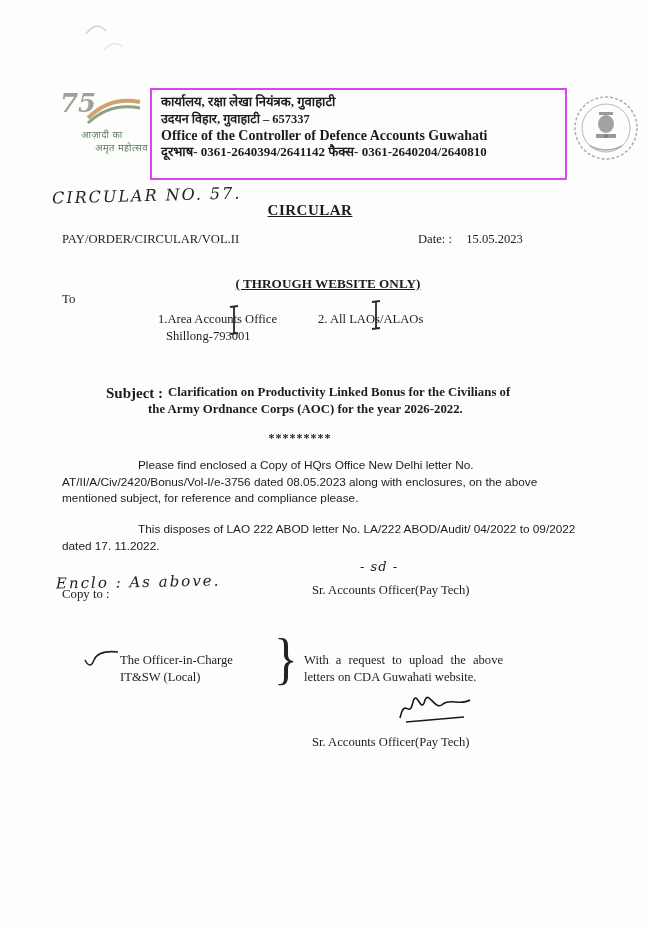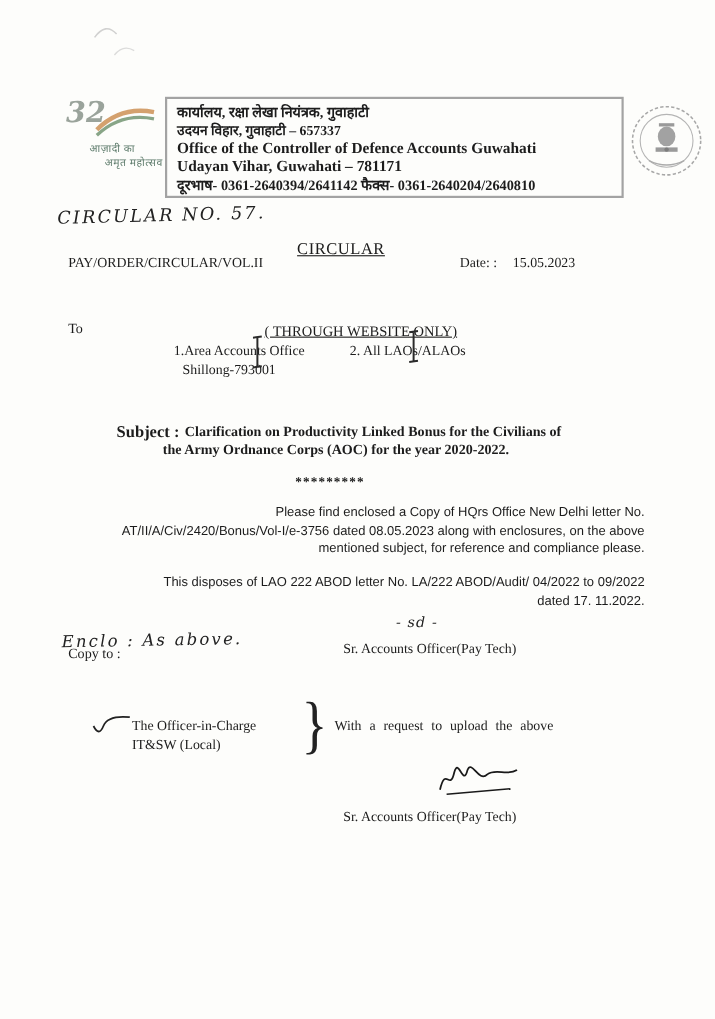"32" span.num { text: 32 -> 75 }
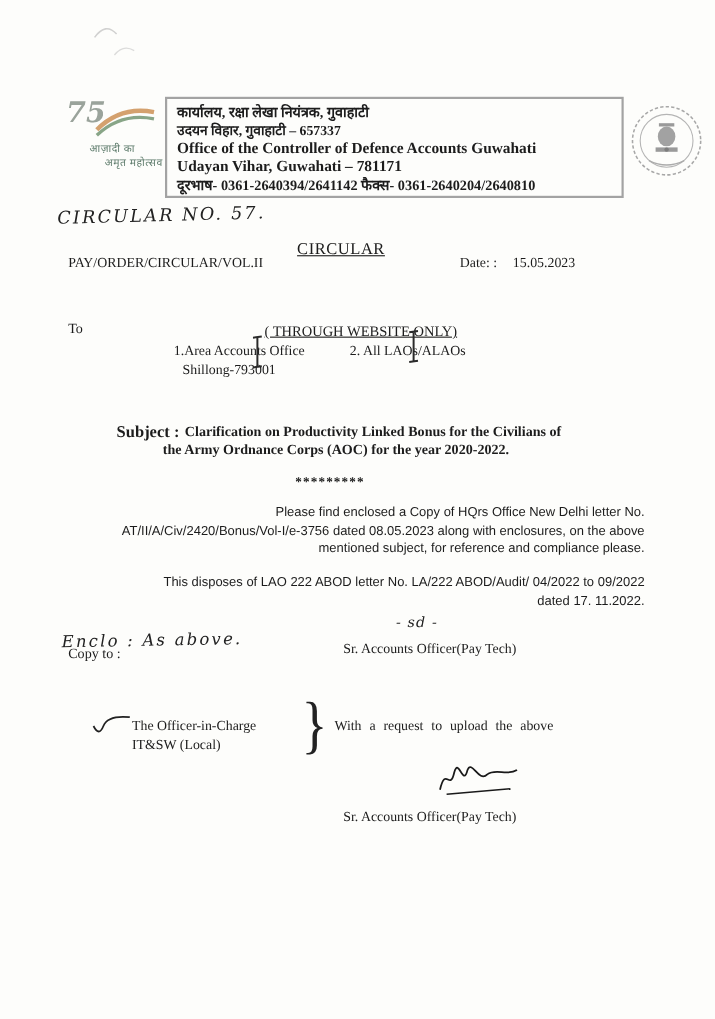"कार्यालय, रक्षा लेखा नियंत्रक, गुवाहाटी" .office-box { border: 2px solid #a3a3a3 -> 2px solid #d946ef }
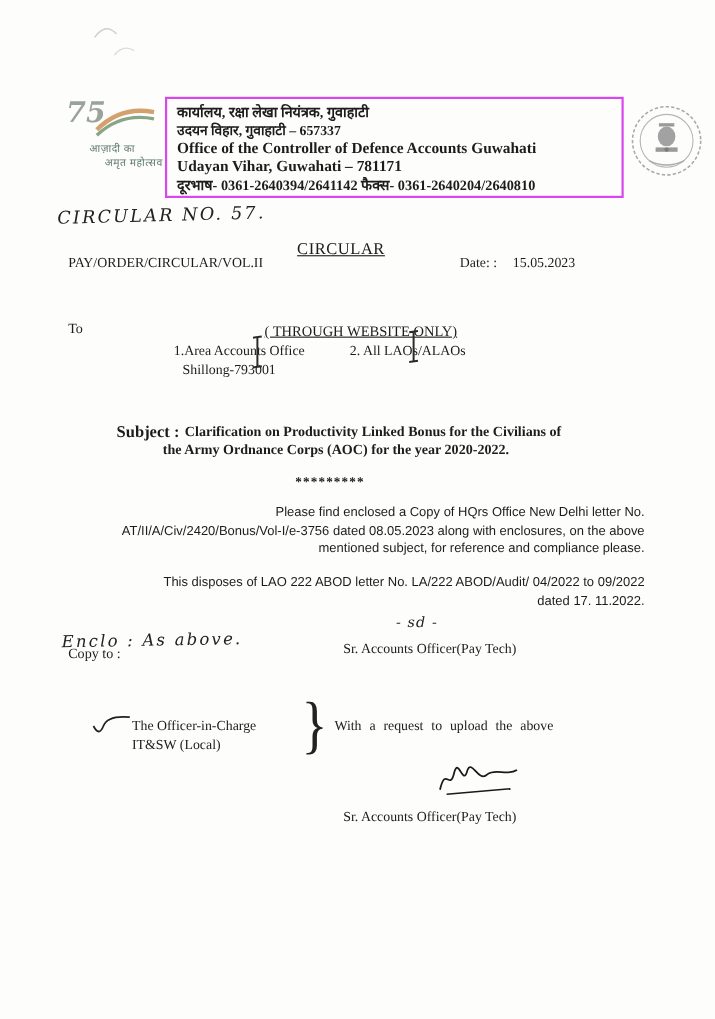"Udayan Vihar, Guwahati – 781171" div.eng { html: <div>Udayan Vihar, Guwahati – 781171</div> -> none }
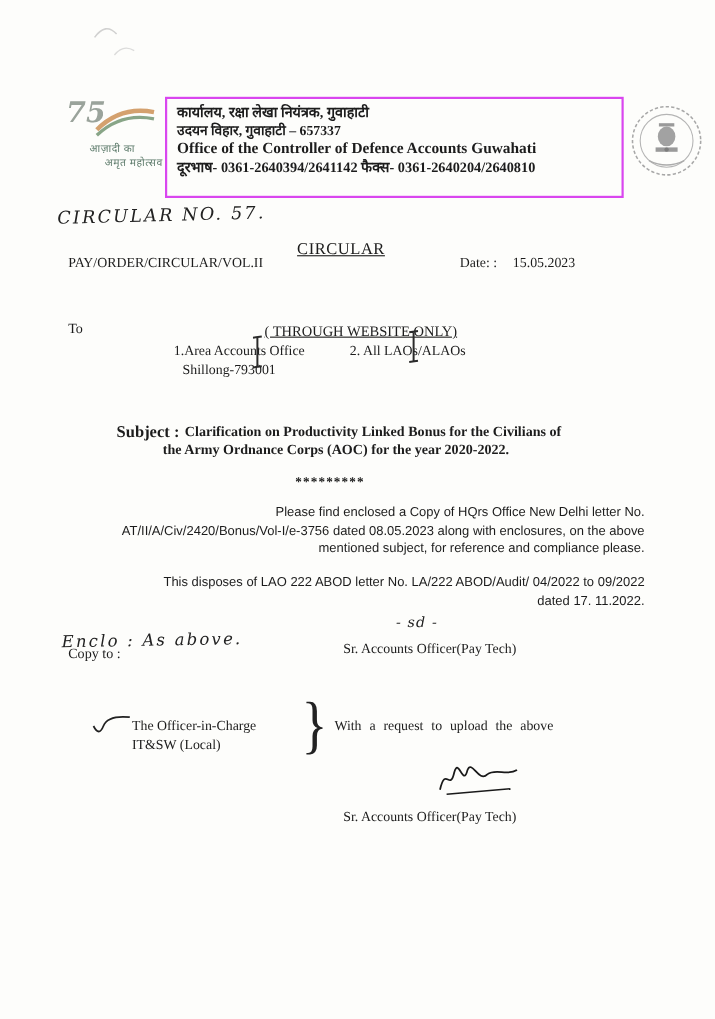"CIRCULAR" .bold { font-weight: normal -> bold; margin-top: 17px -> none }
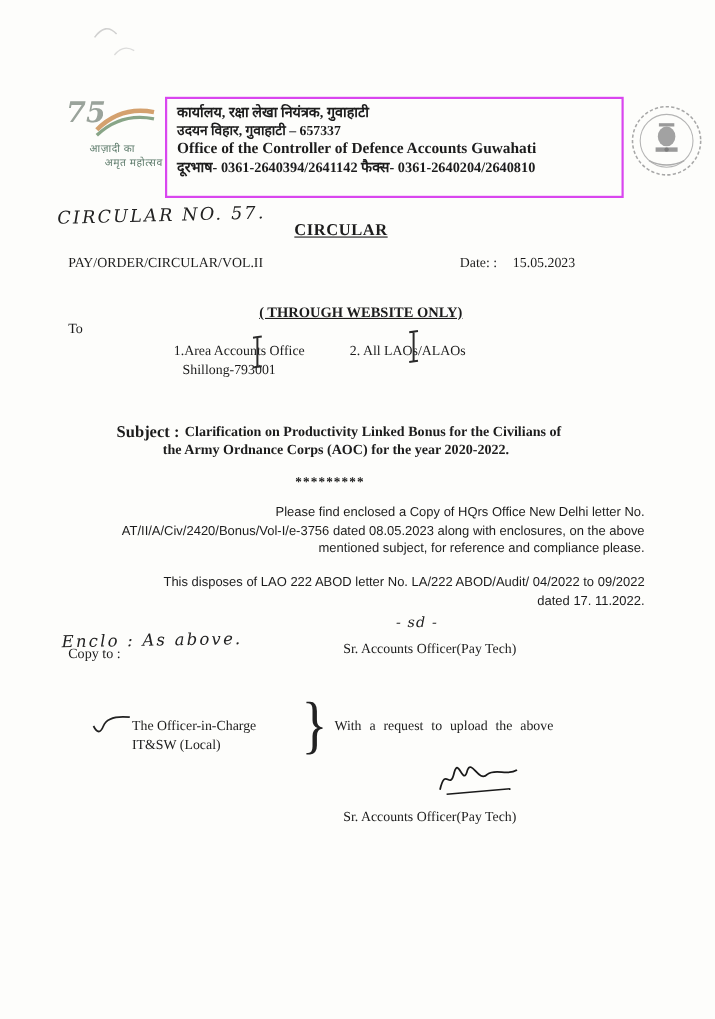"the Army Ordnance Corps (AOC)" div.abs { text: 2020-2022 -> 2026-2022 }
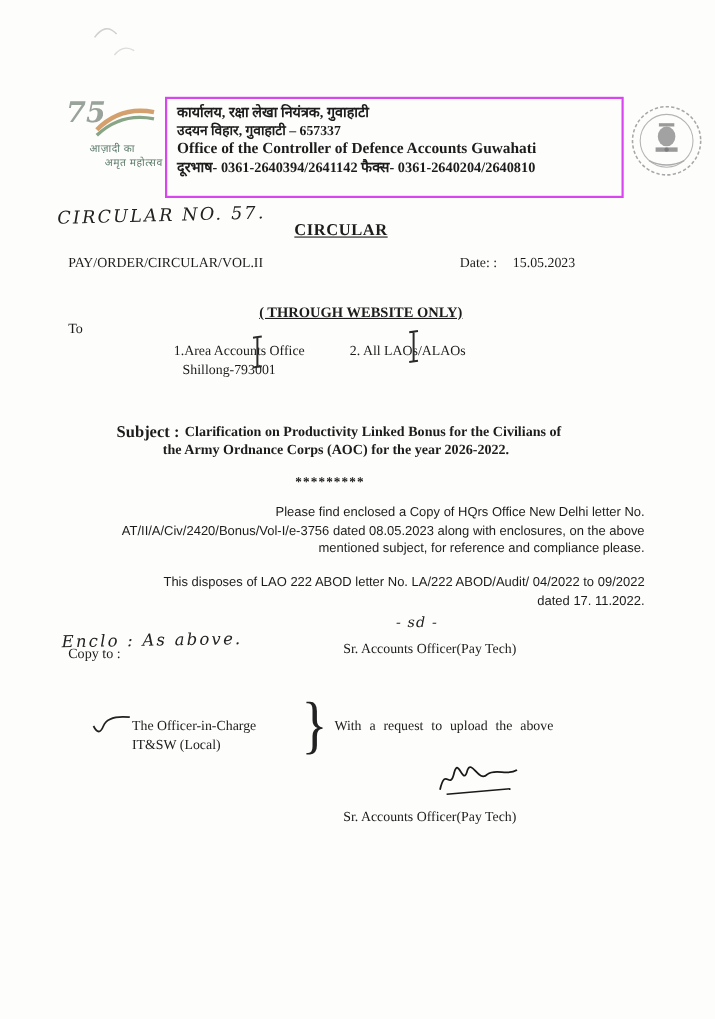"Please find enclosed a Copy" .para { text-align: right -> left }
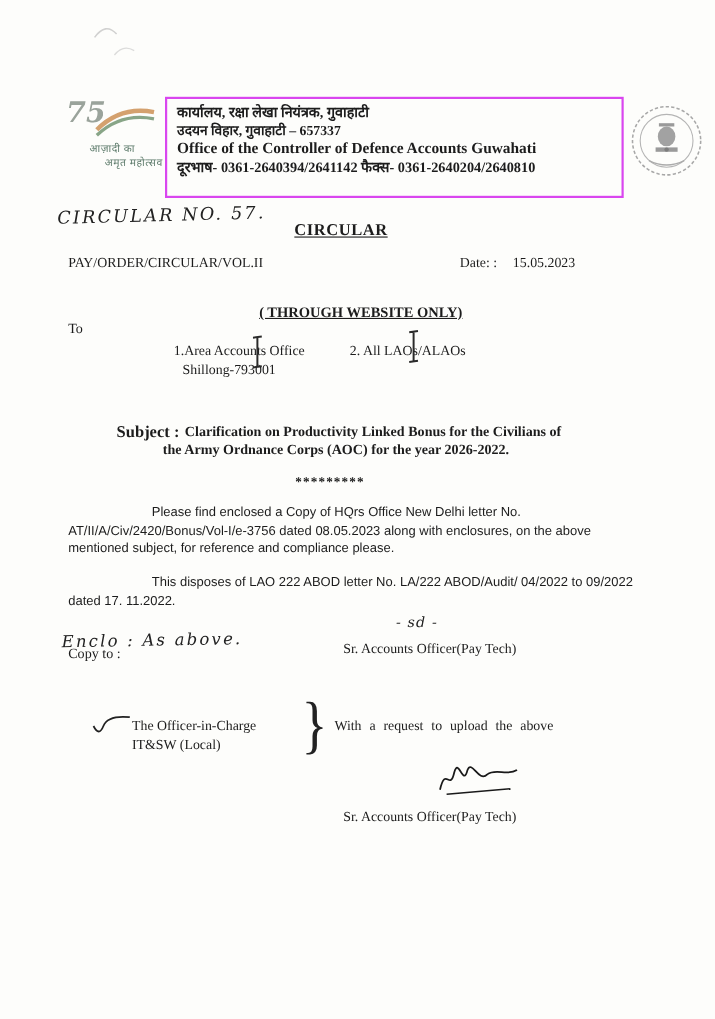"letters on CDA Guwahati website." div.abs { html: none -> <div>letters on CDA Guwahati website.</div> }
